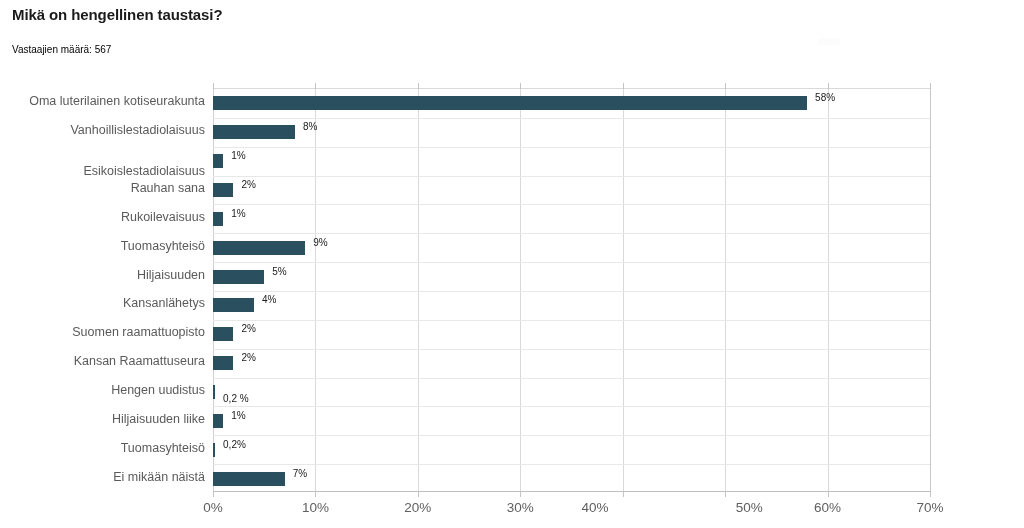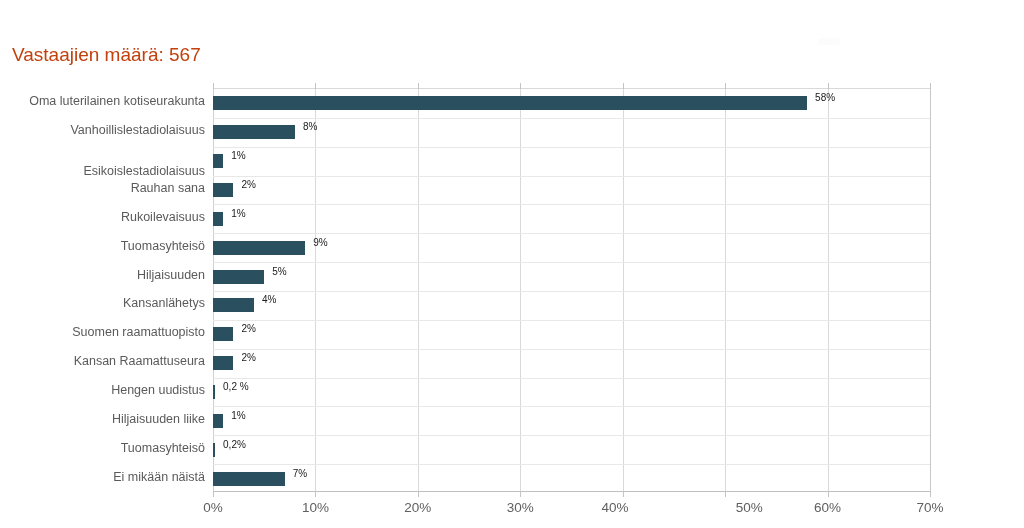"Mikä on hengellinen taustasi?" div.chart-title { html: none -> <div>Mikä on hengellinen taustasi?</div> }
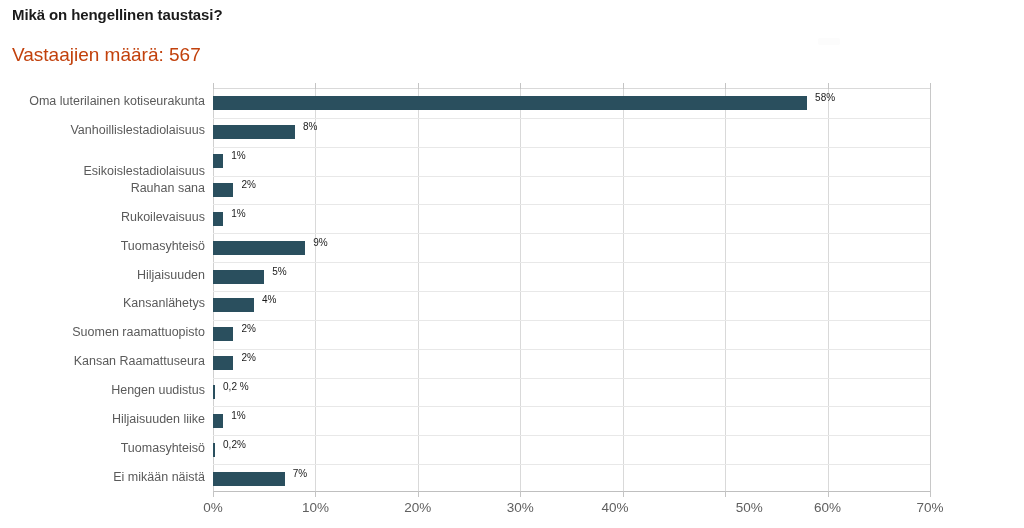"Vastaajien määrä: 567" .chart-subtitle { color: #c2410c -> #000000; font-size: 19px -> 10px }
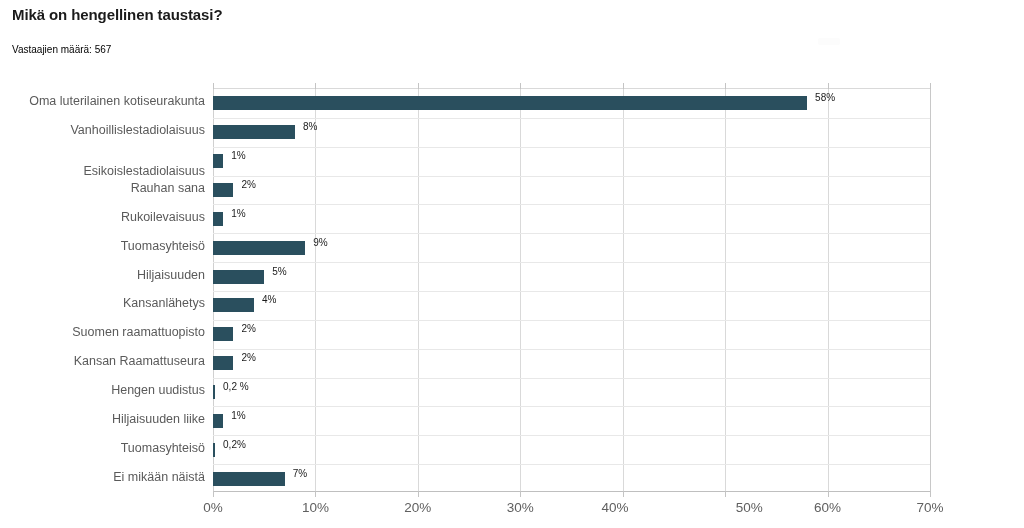"0,2 %" div.value-label { top: 381px -> 393px }
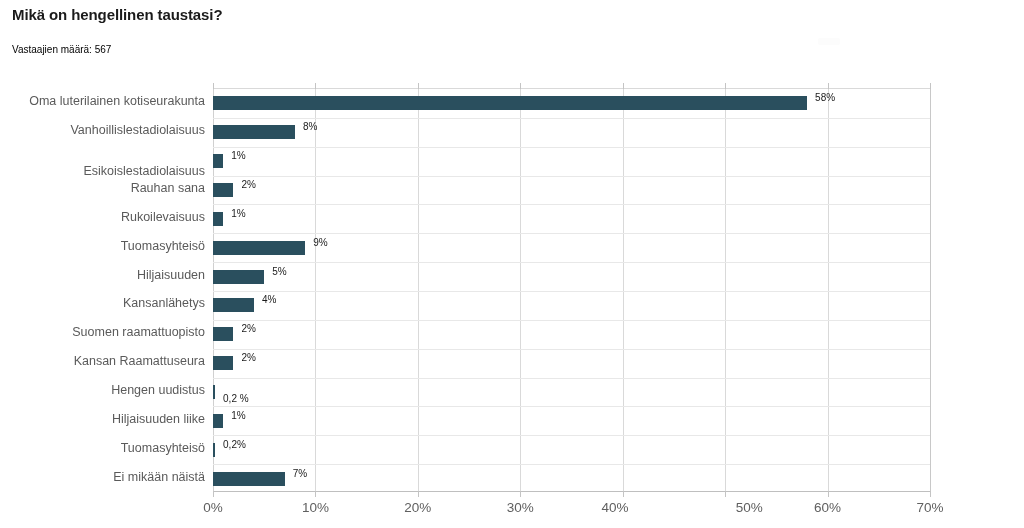"40%" div.tick-label { left: 615px -> 595px }
